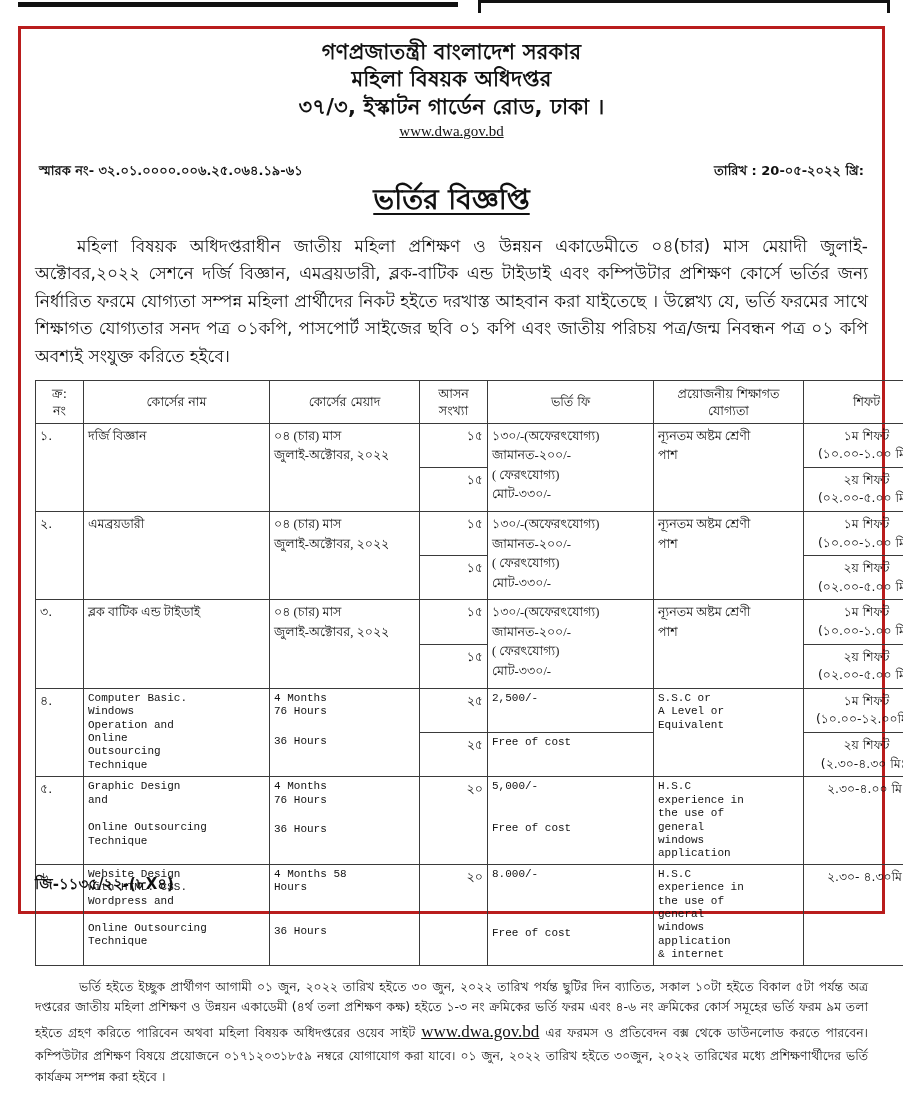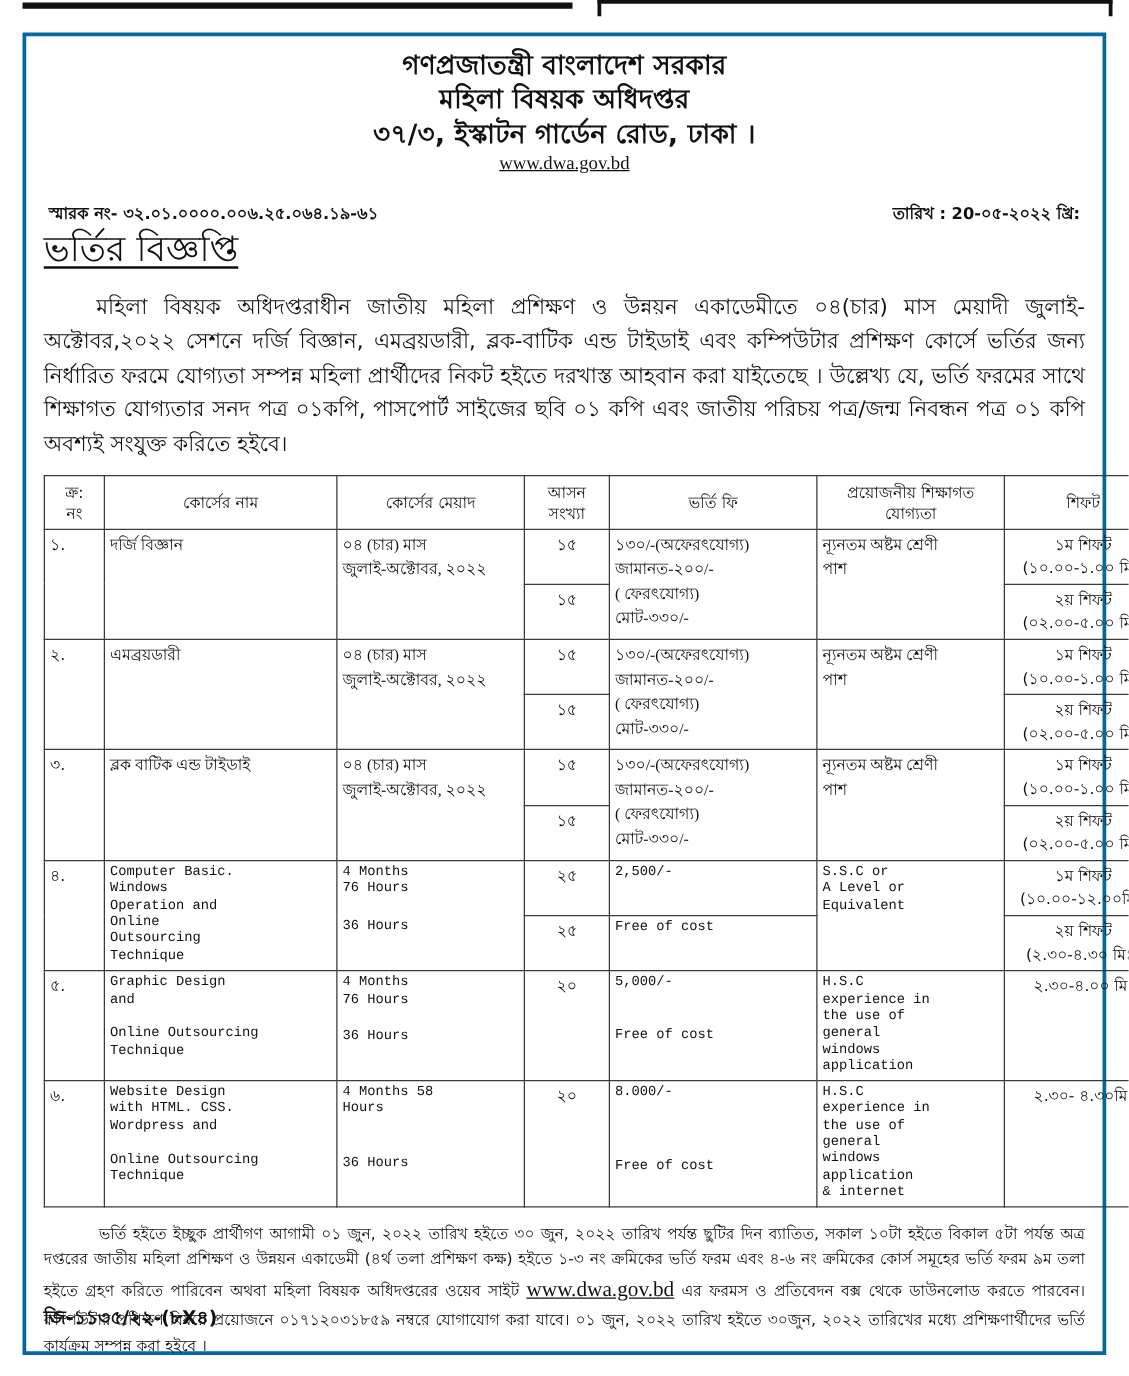"গণপ্রজাতন্ত্রী বাংলাদেশ সরকার" .frame { border: 3px solid #0369a1 -> 3px solid #b91c1c; height: 1058px -> 888px }
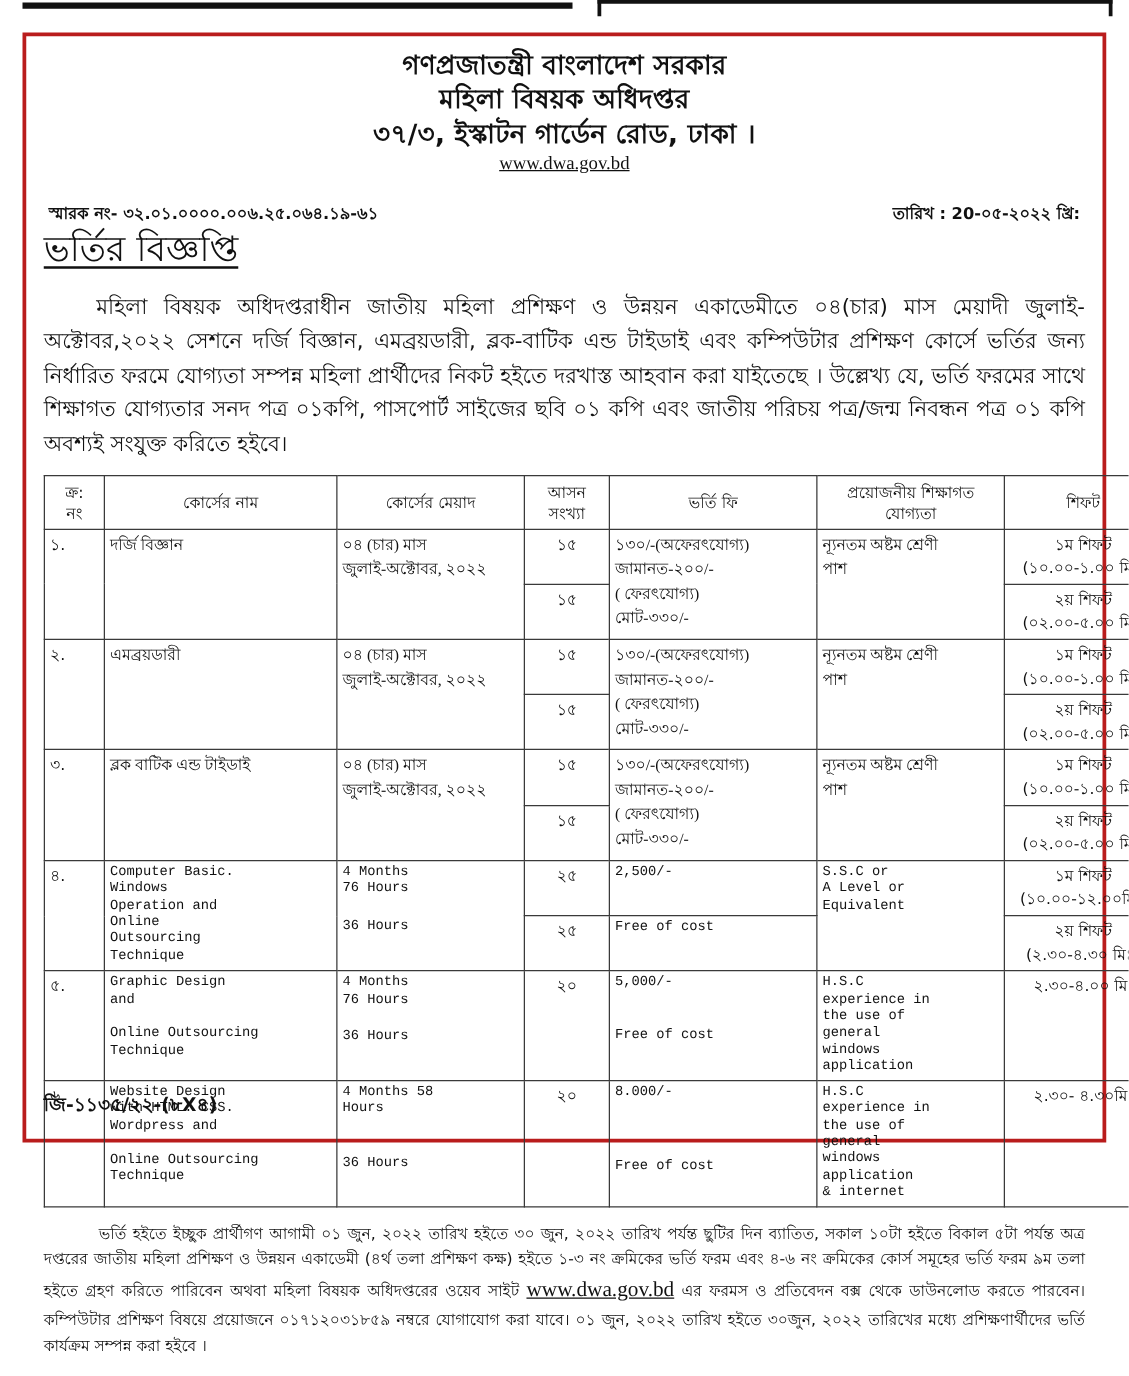"ভর্তির বিজ্ঞপ্তি" .notice-title { font-weight: normal -> bold; text-align: none -> center }
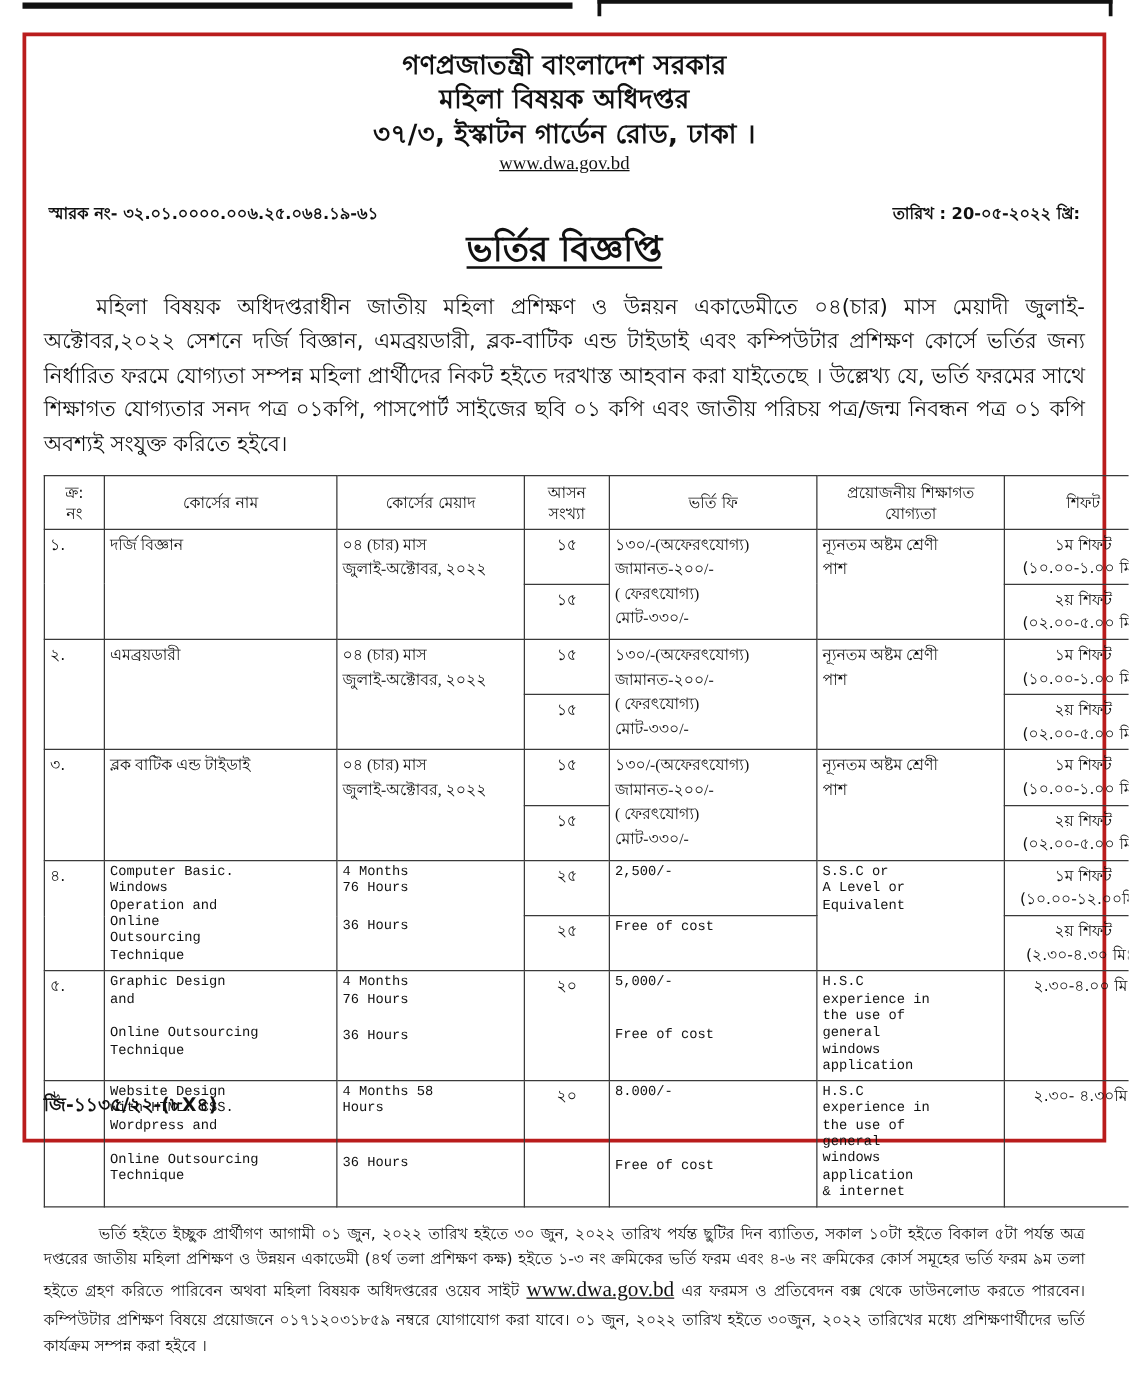"১৫" .seatcell { text-align: center -> right }
